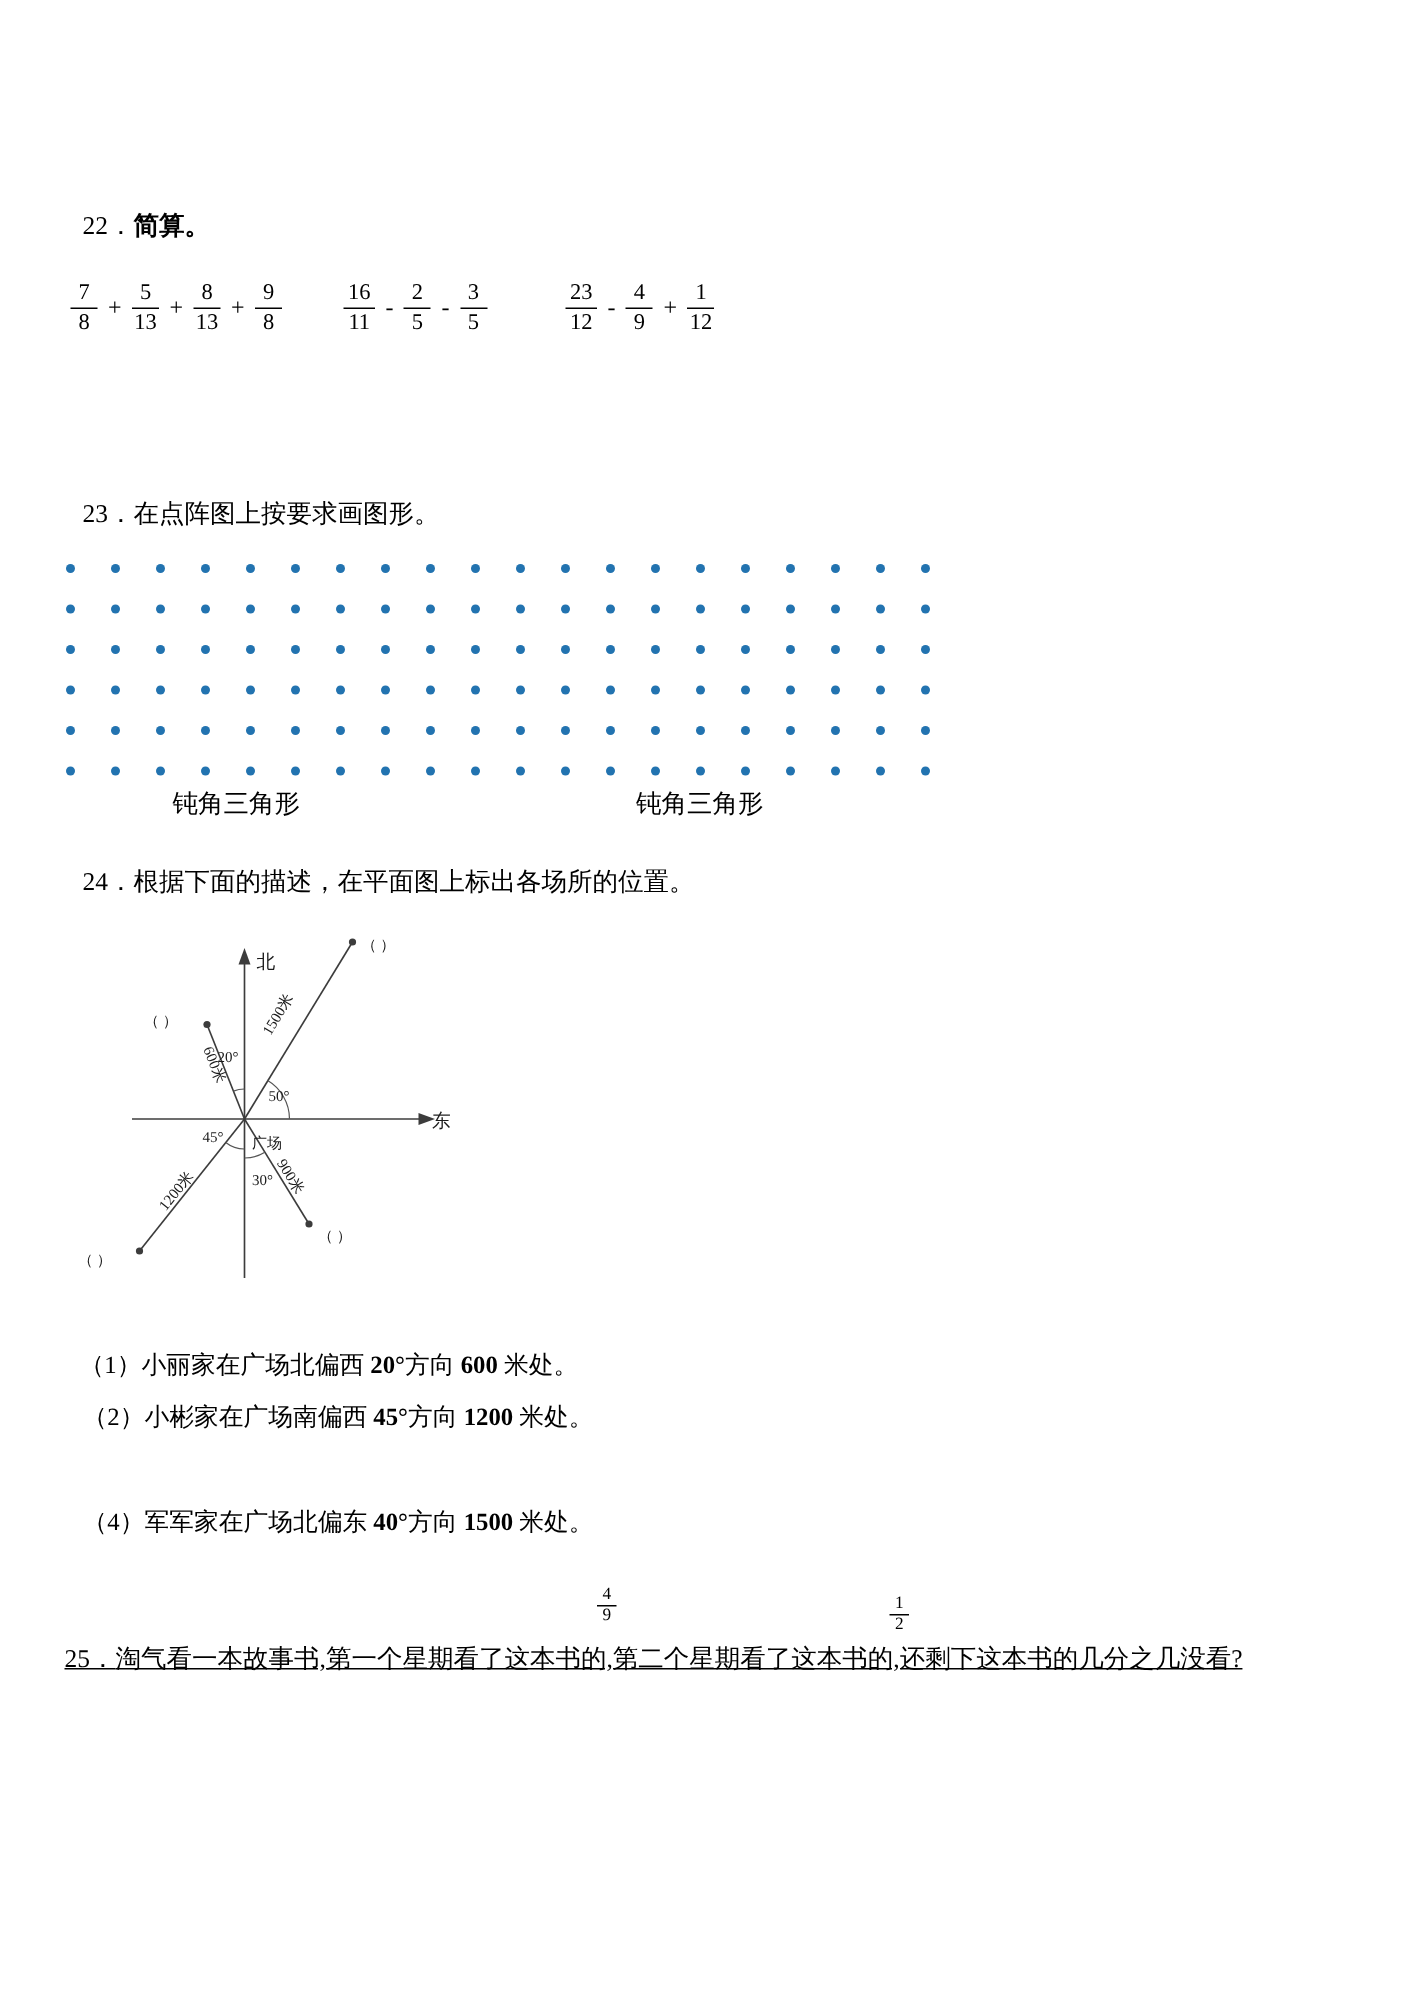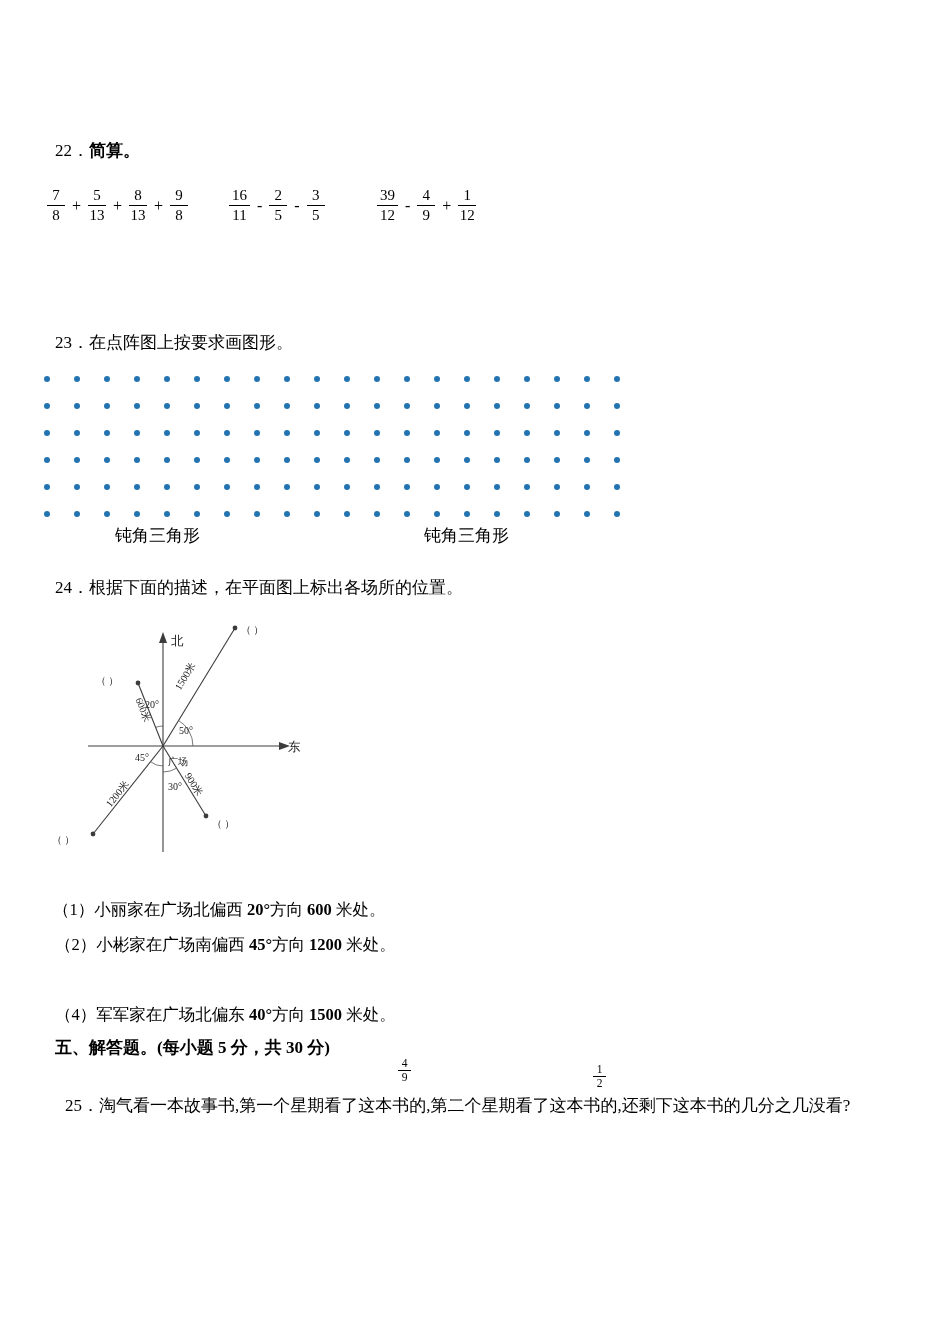"39" span.fn { text: 39 -> 23 }
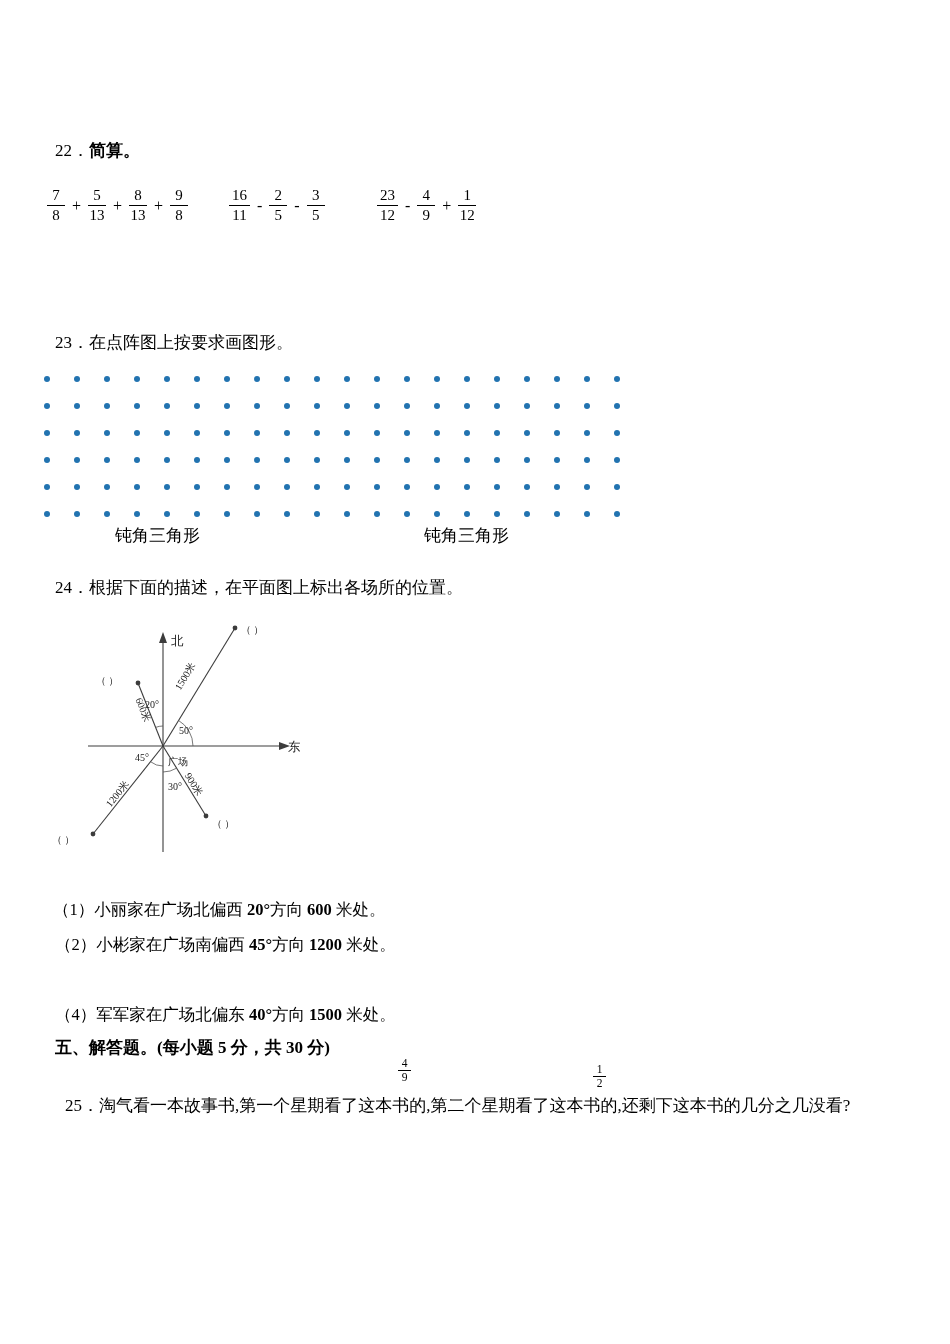"五、解答题。(每小题 5 分，共 30 分)" div.abs { html: <div>五、解答题。(每小题 5 分，共 30 分)</div> -> none }
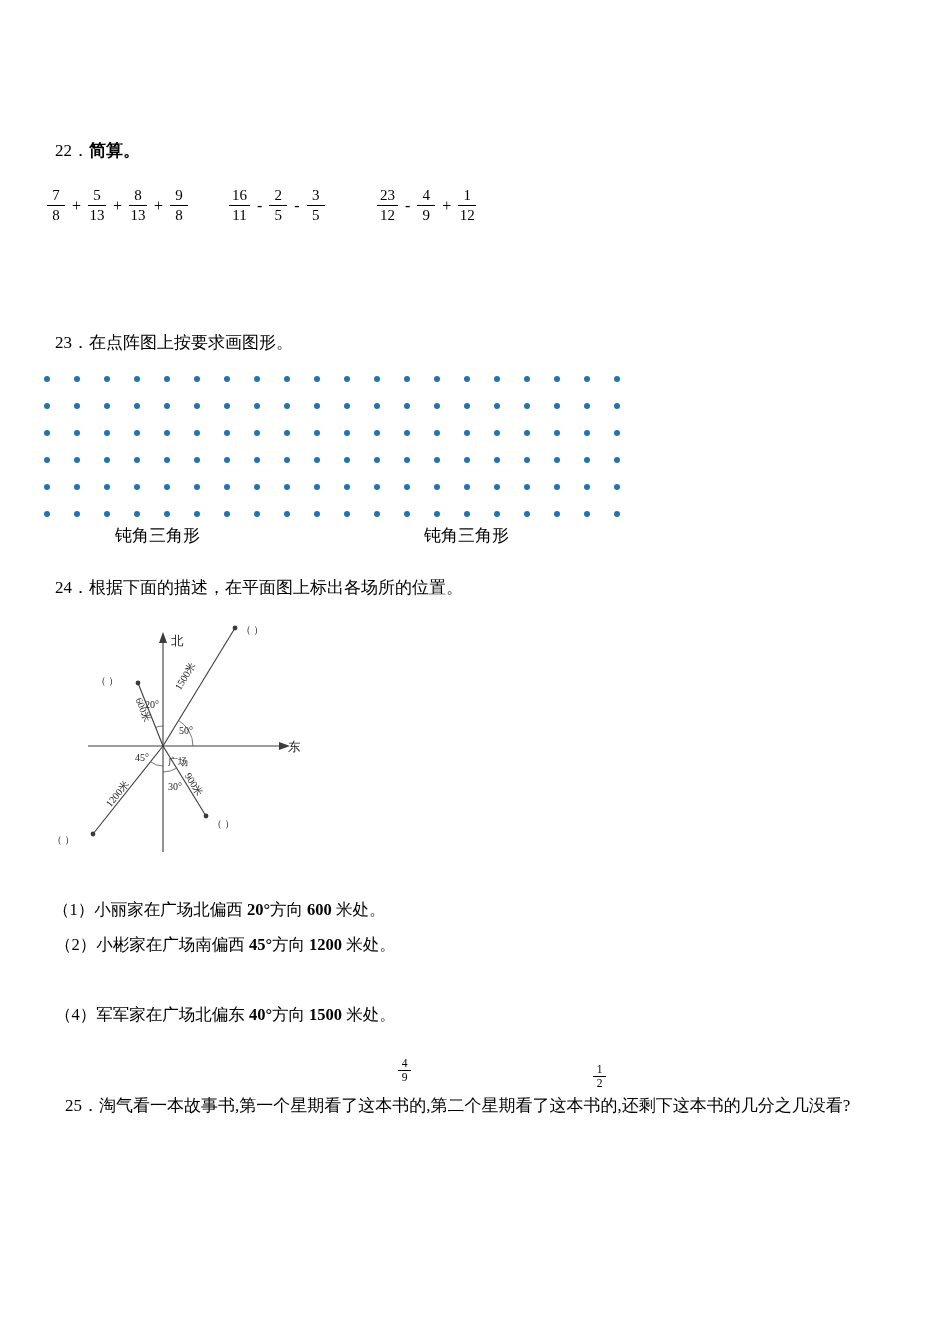"25．淘气看一本故事书,第一个星期看了这本书的,第二个星期看了这本书的,还剩下这" div.abs { left: 65px -> 43px; text-decoration: none -> underline }
